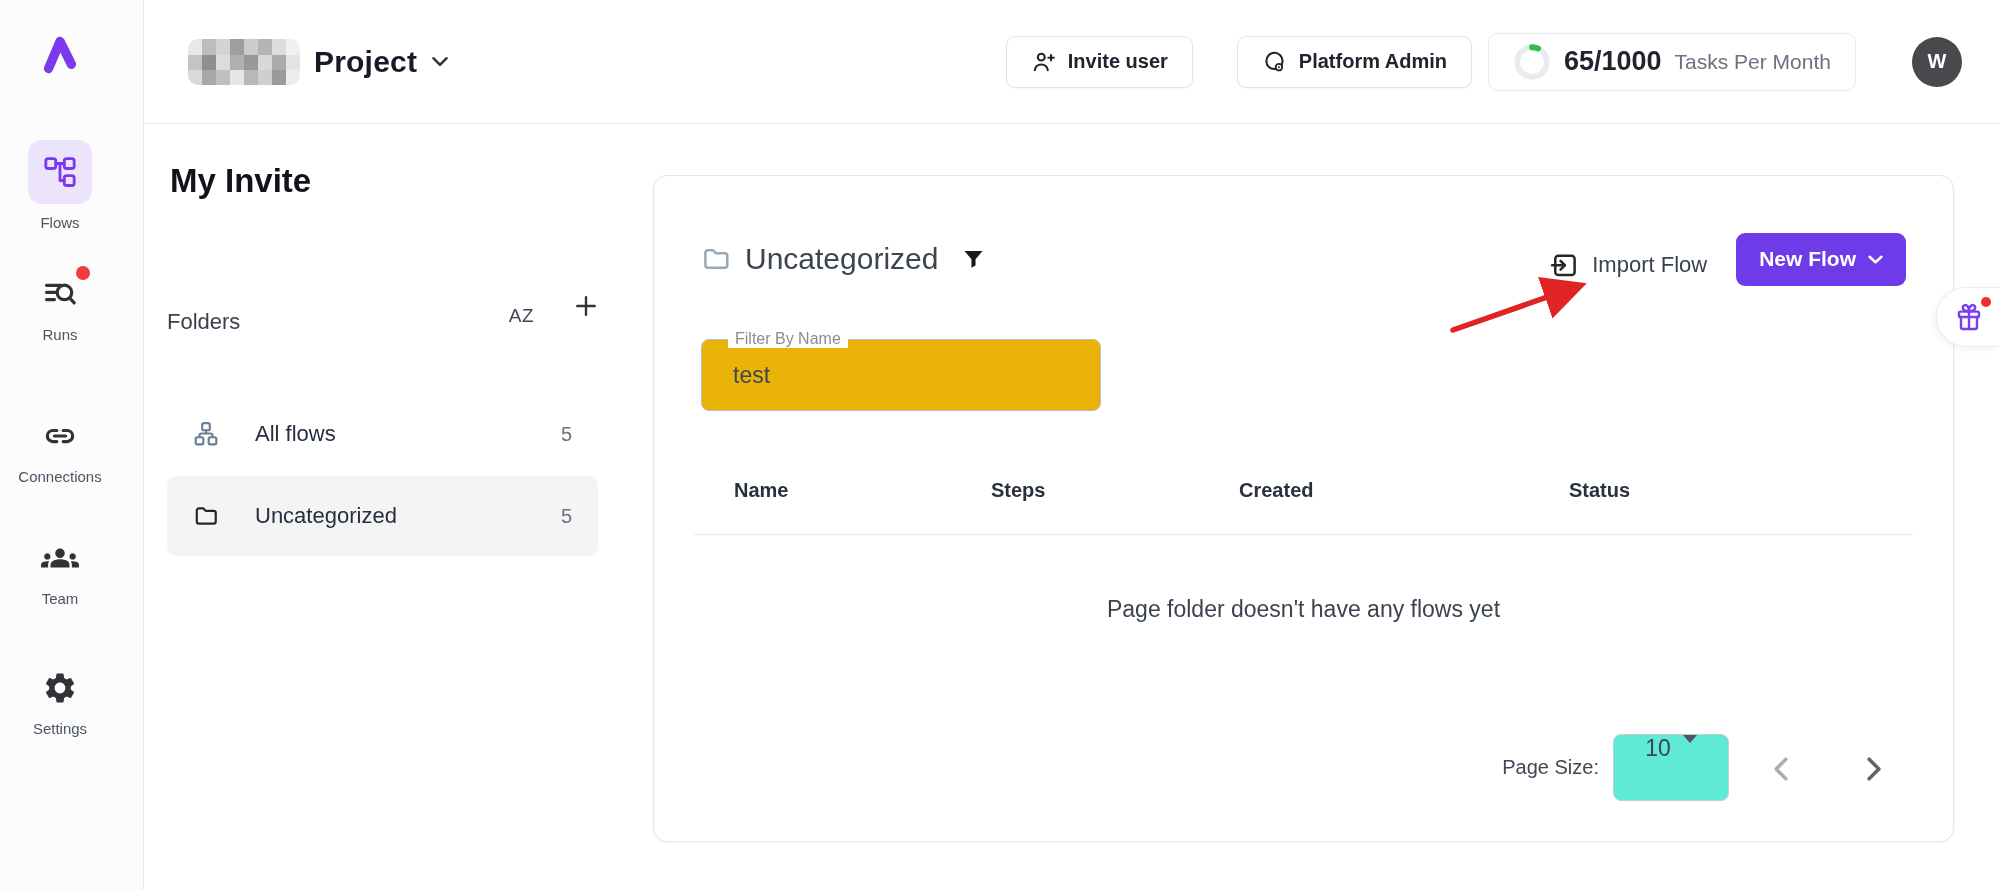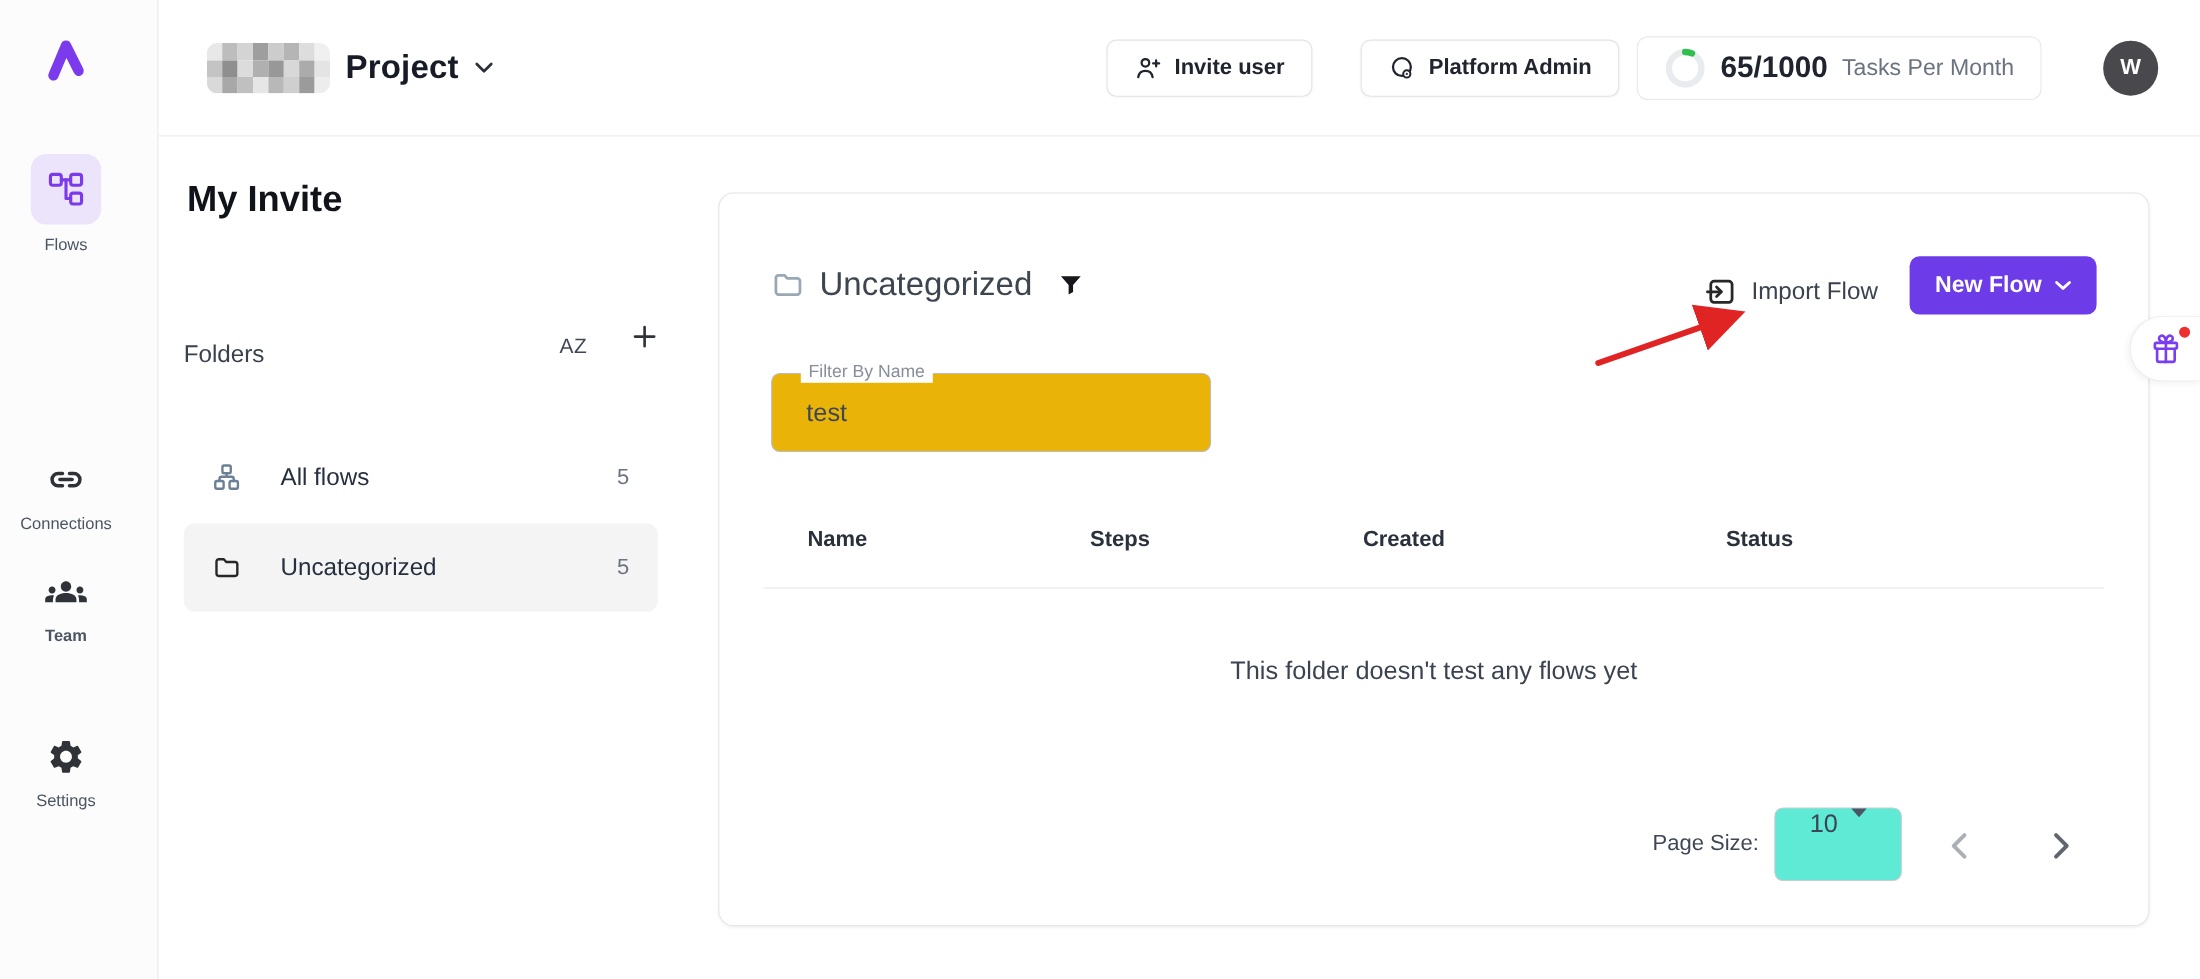"Runs" div.nav-item { html: none -> <div> <div> <svg> <path></path> <circle></circle> <path></path> </svg> <span></span> </div> <span>Runs</span> </div> }
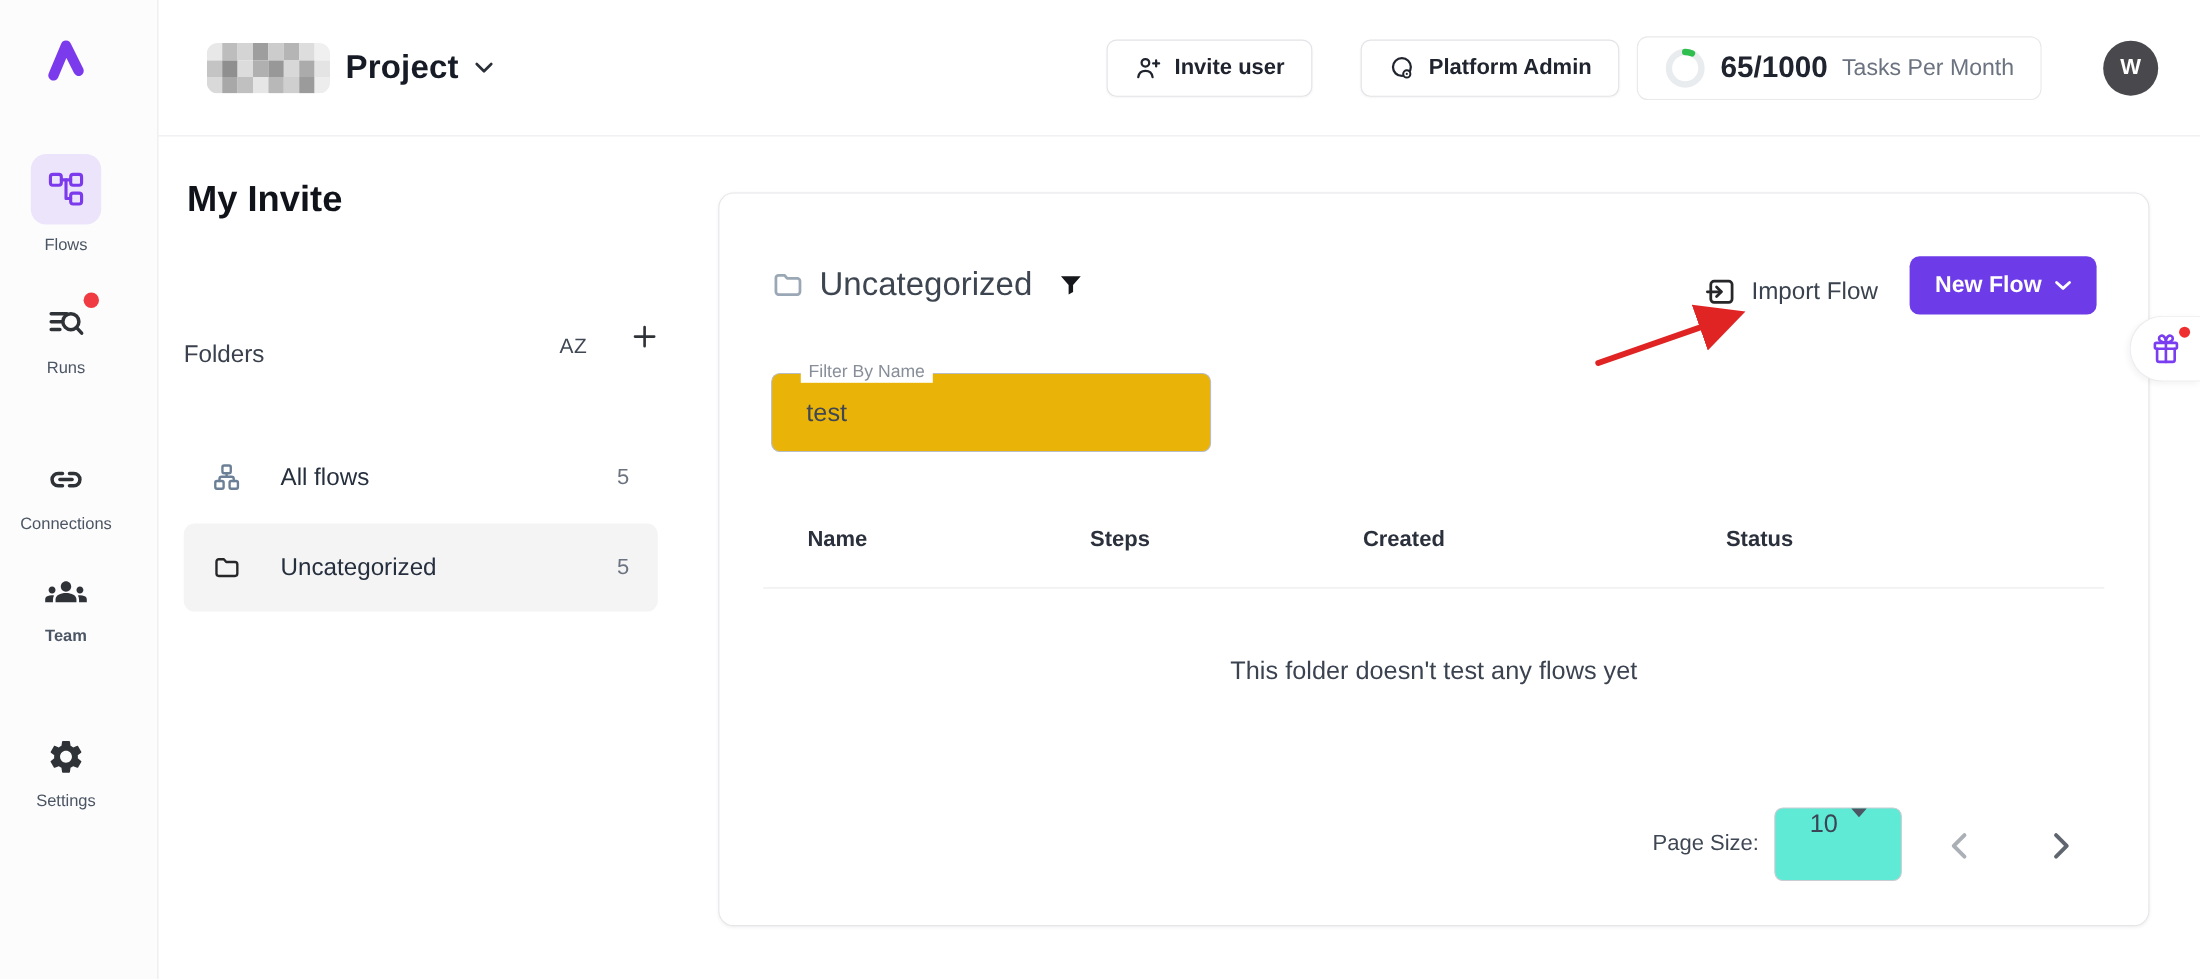"Team" div.nav-item { font-weight: bold -> none; top: 516px -> 536px }
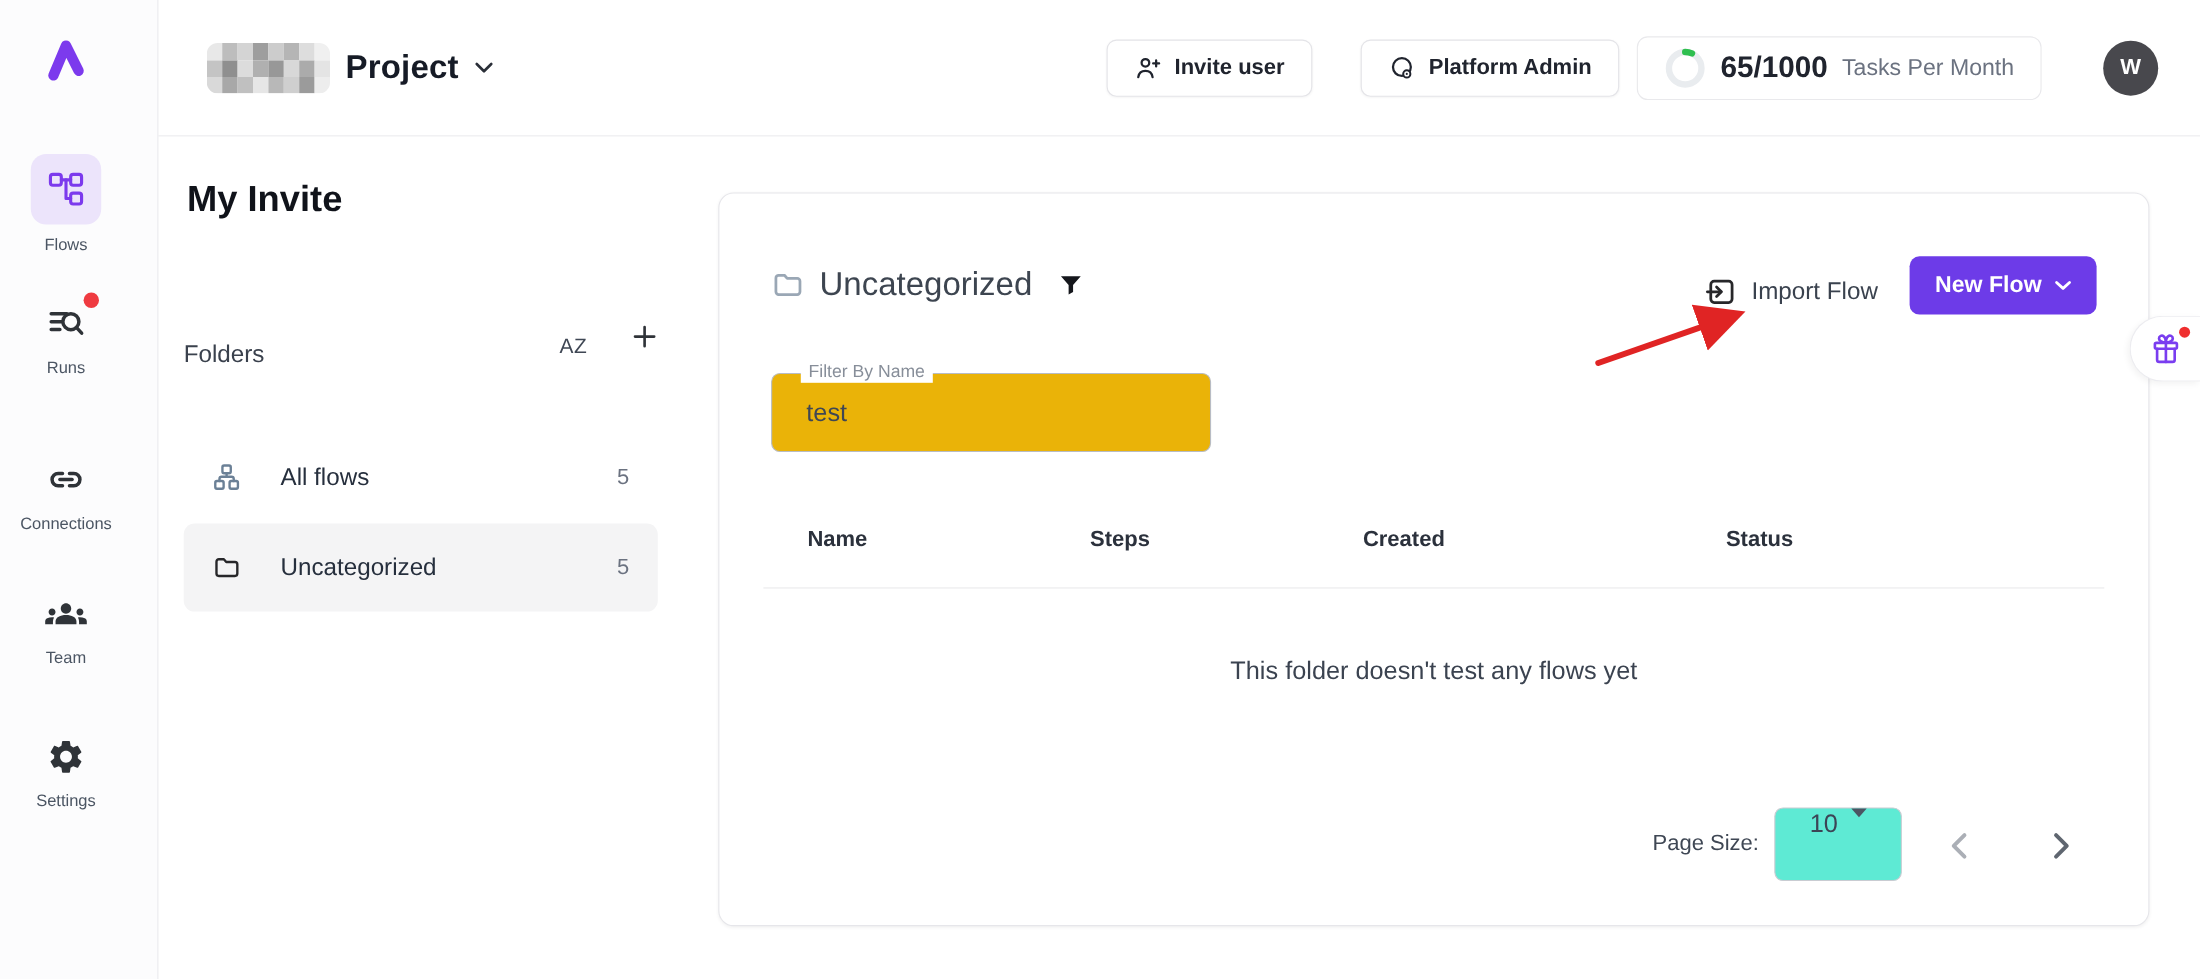"This folder doesn't test any" div.empty-msg { text: This folder doesn't test -> Page folder doesn't have }
